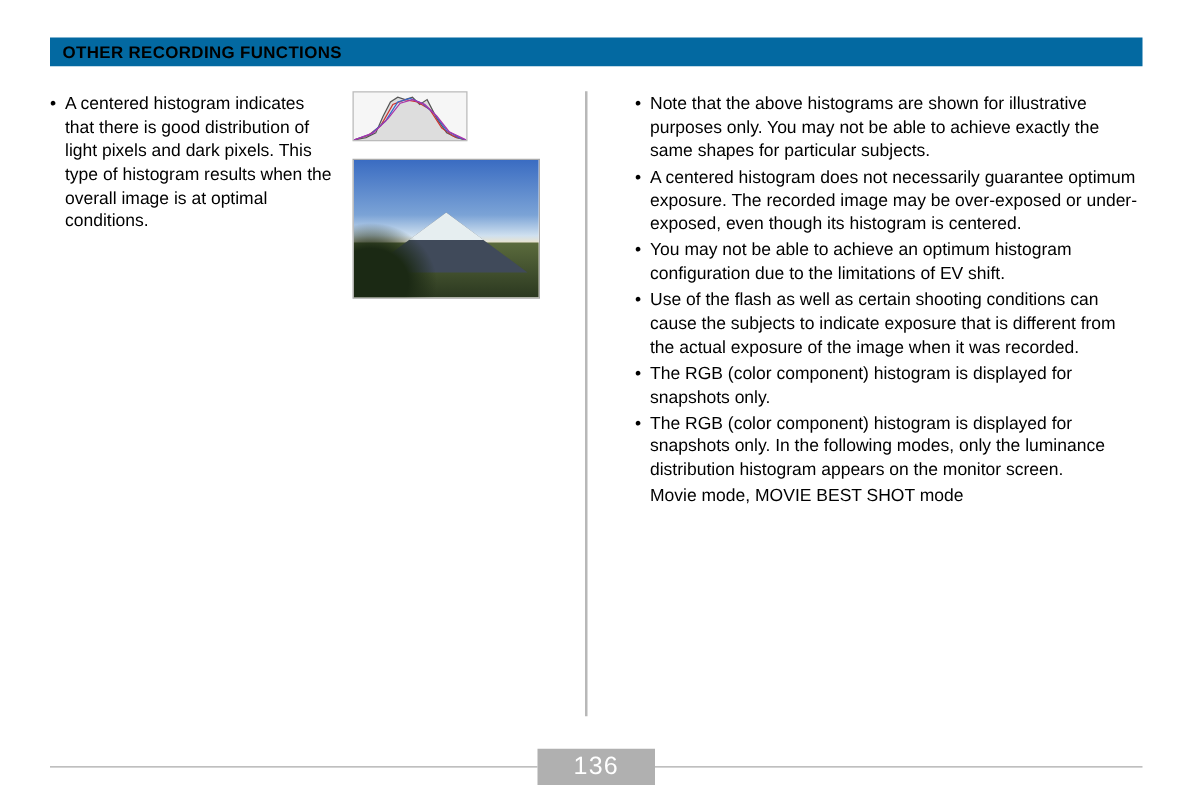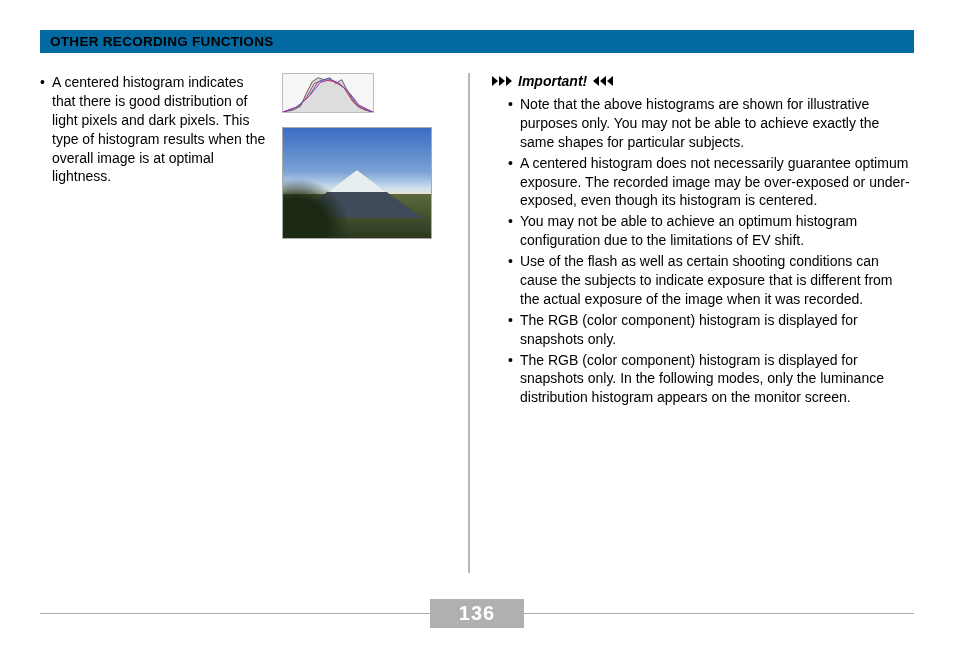"A centered histogram indicates that" span.bullet-text { text: lightness -> conditions }
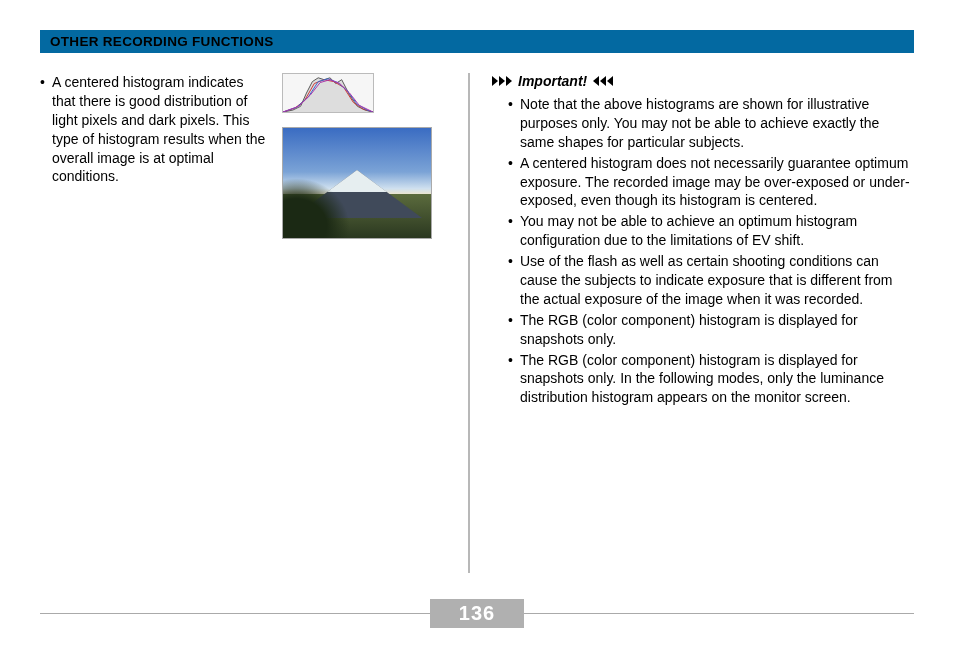"Important!" div.important-line { html: <div> <span> <span></span> <span></span> <span></span> </span> <span>Important!</span> <span> <span></span> <span></span> <span></span> </span> </div> -> none }
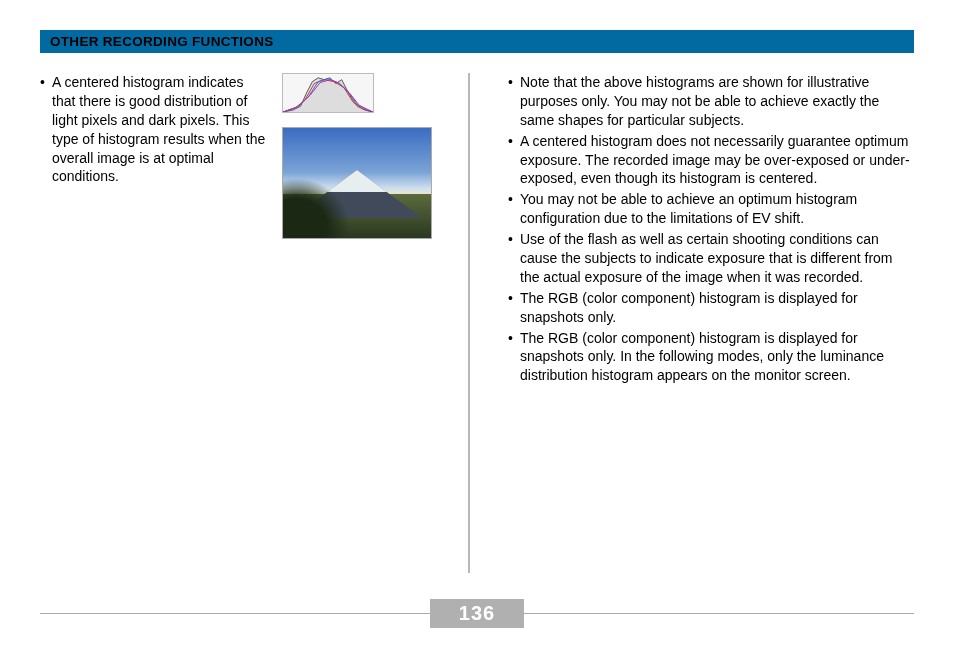"Movie mode, MOVIE BEST SHOT" div.right-continuation { html: none -> <div>Movie mode, MOVIE BEST SHOT mode</div> }
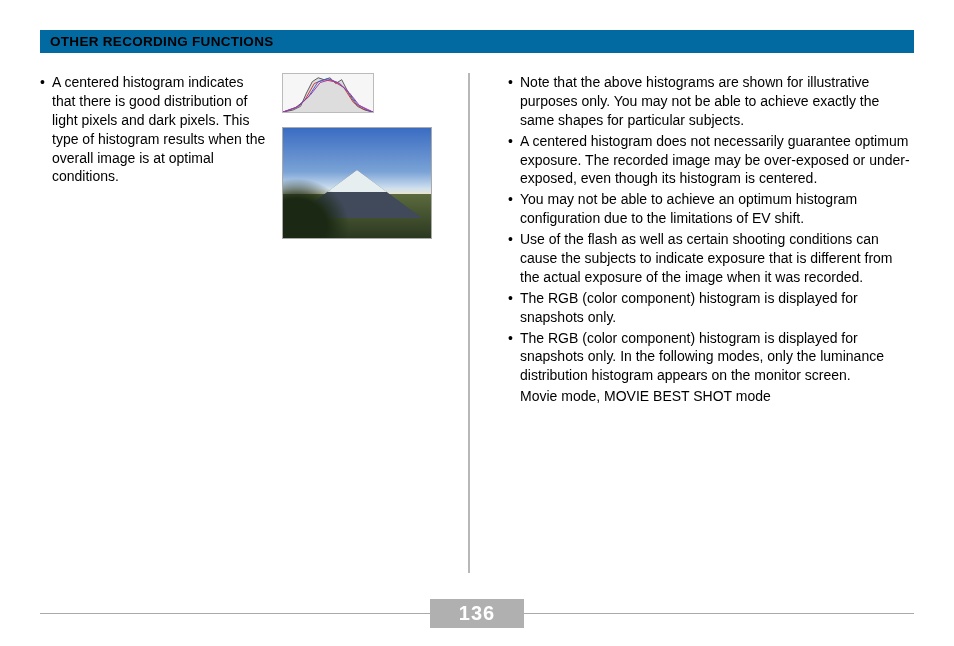"136" .page-badge { font-weight: bold -> normal }
